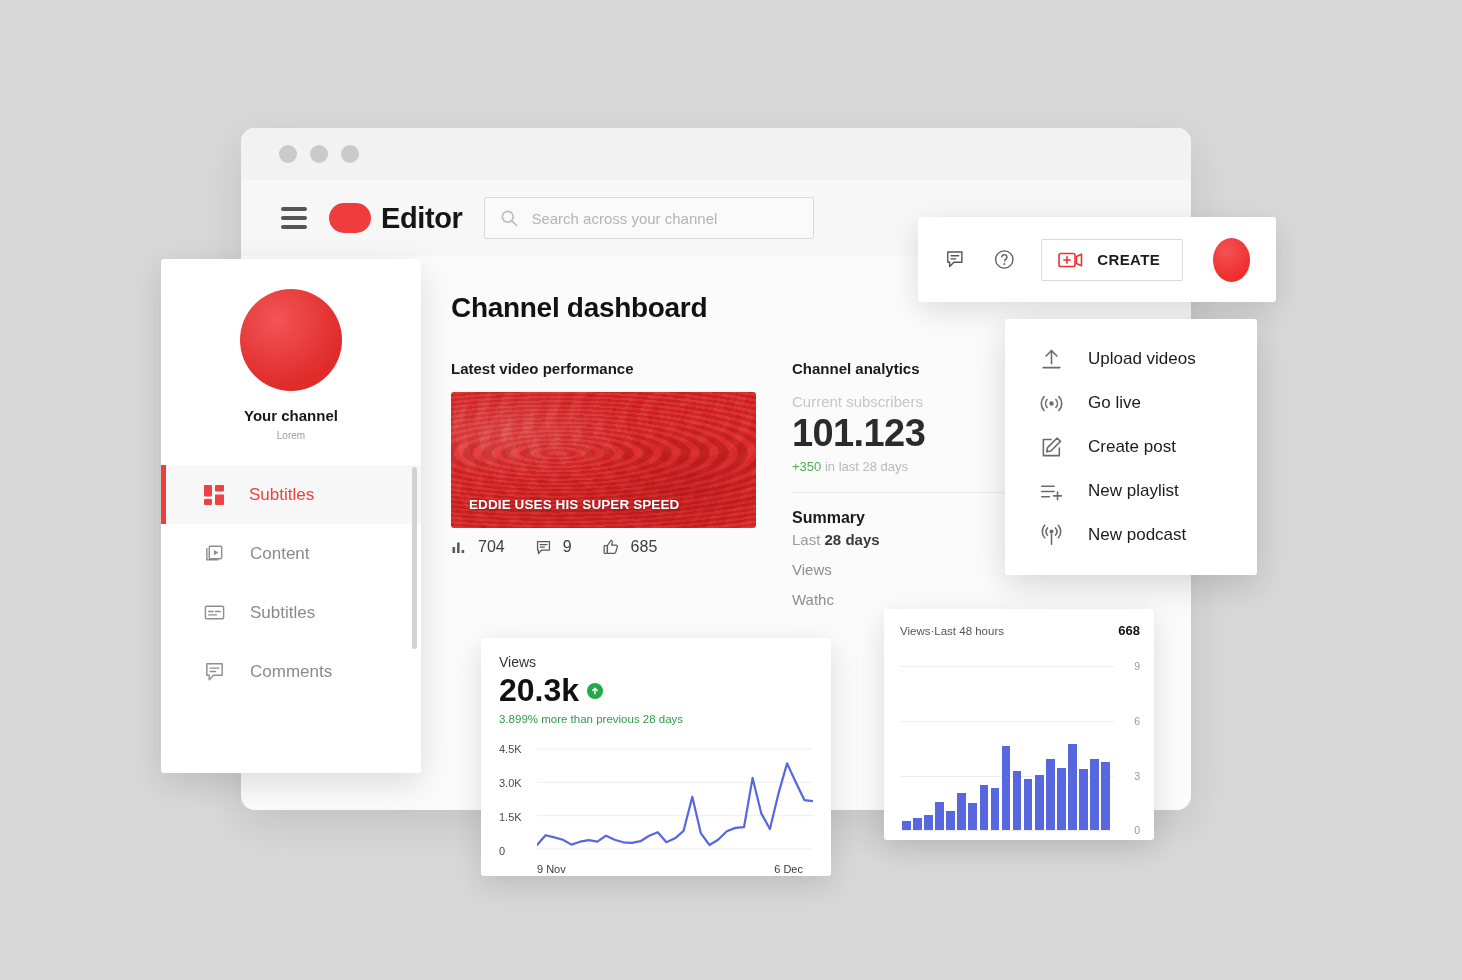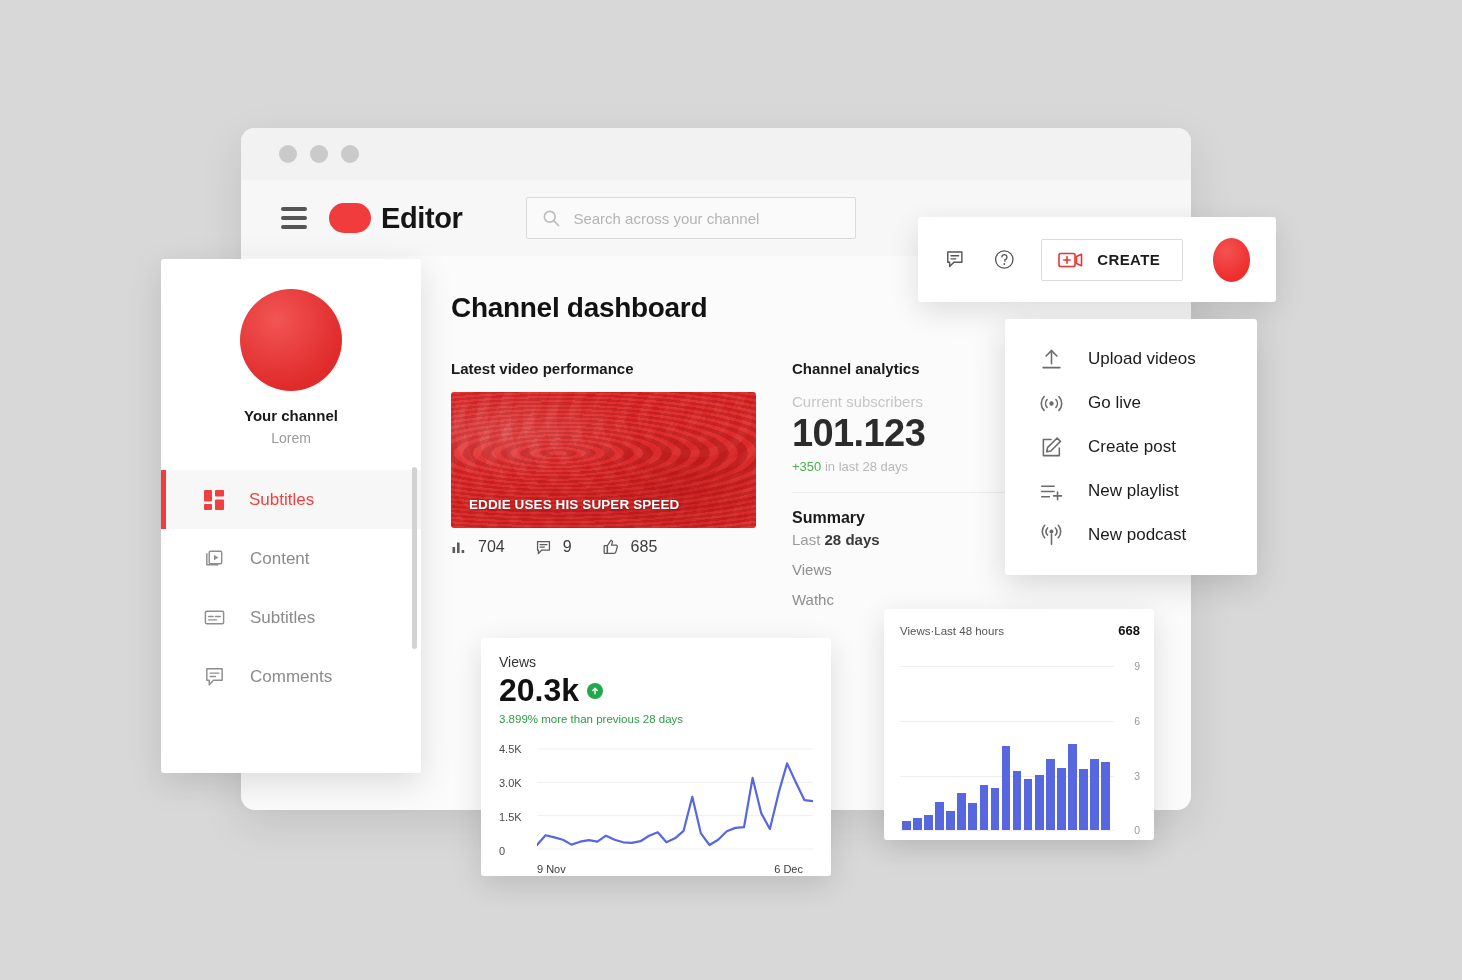"Search across your channel" .searchbox { margin-left: 42px -> none }
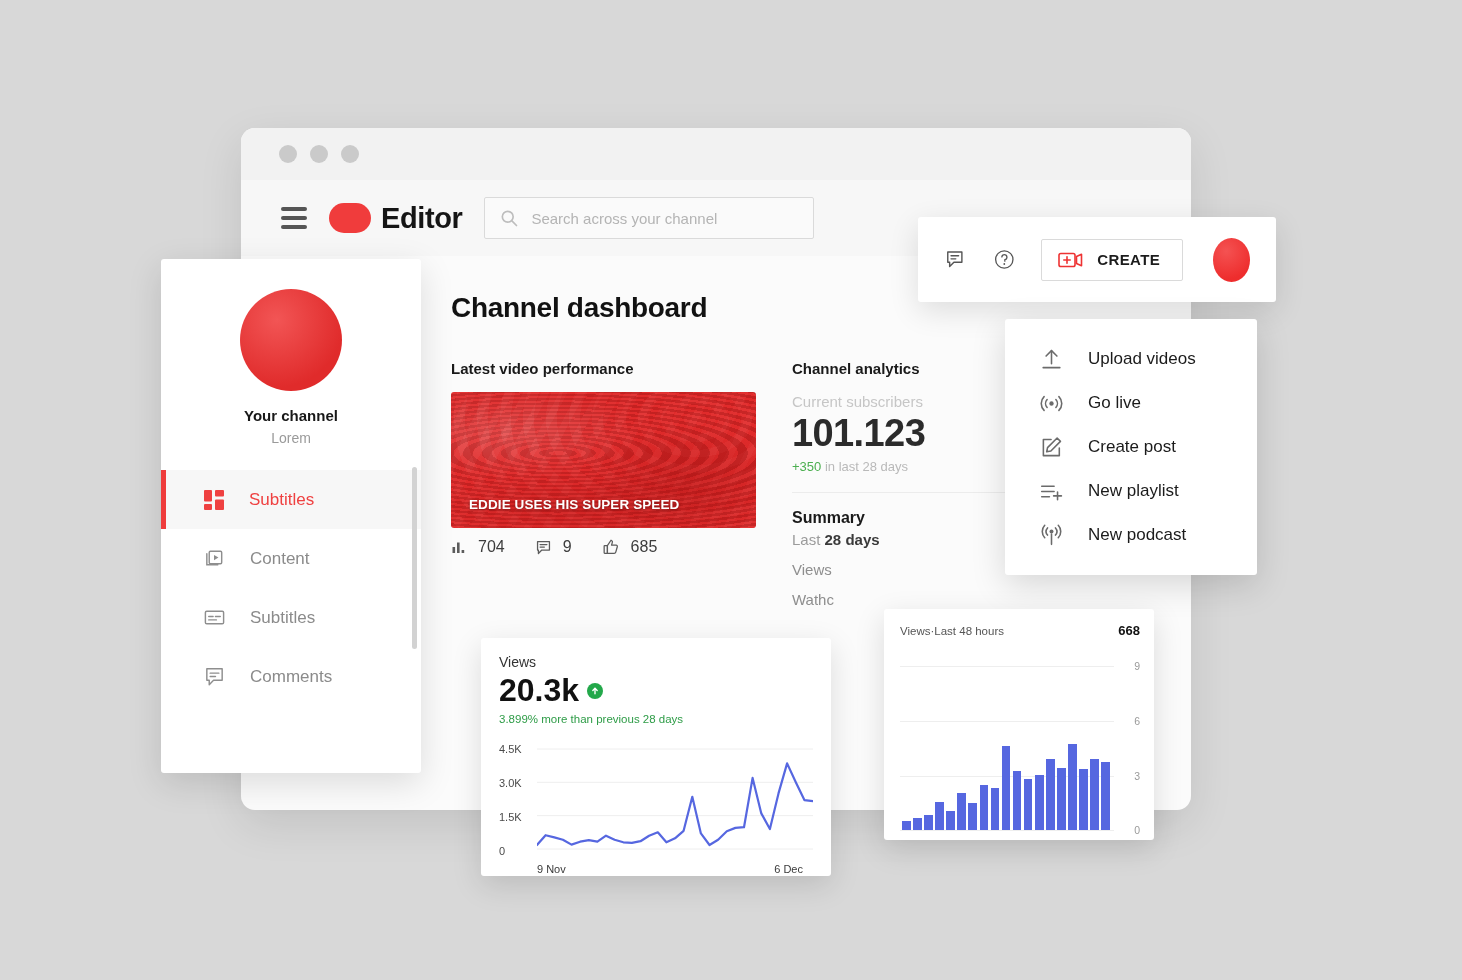"Lorem" .ch-sub { font-size: 14px -> 10px }
